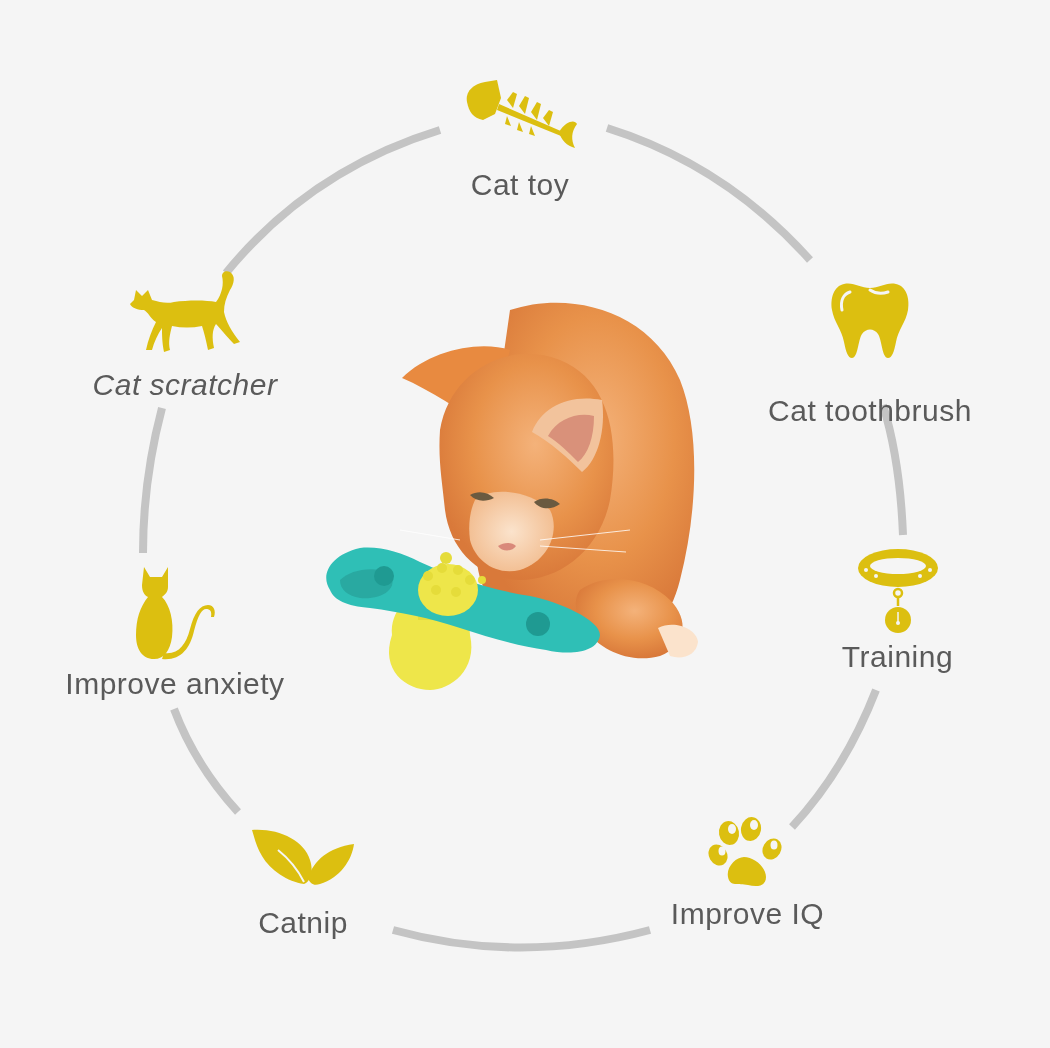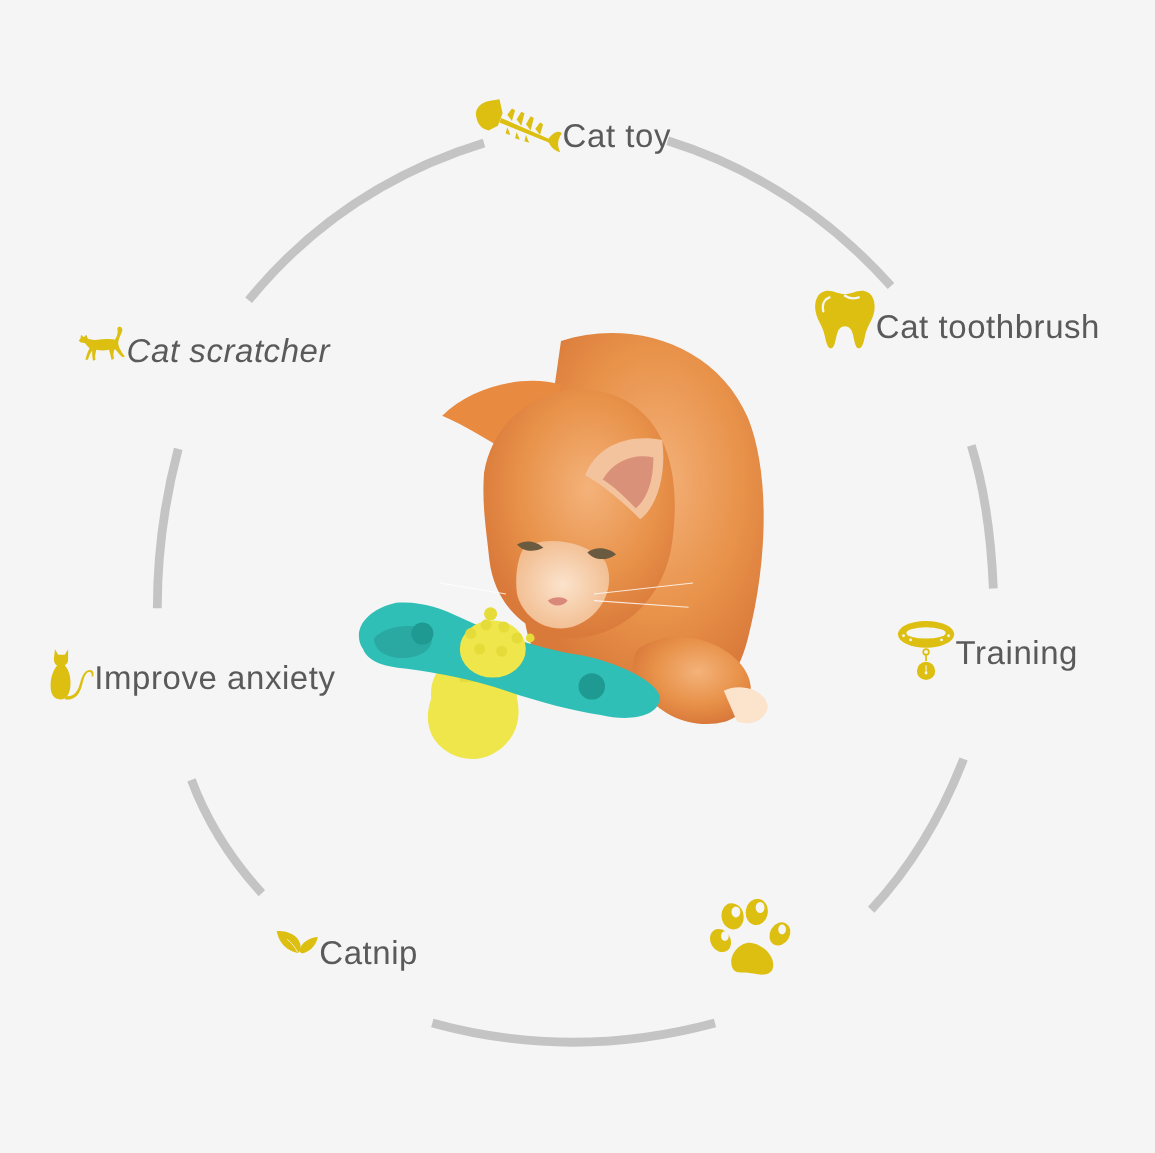"Cat toy" .feature { flex-direction: row -> column }
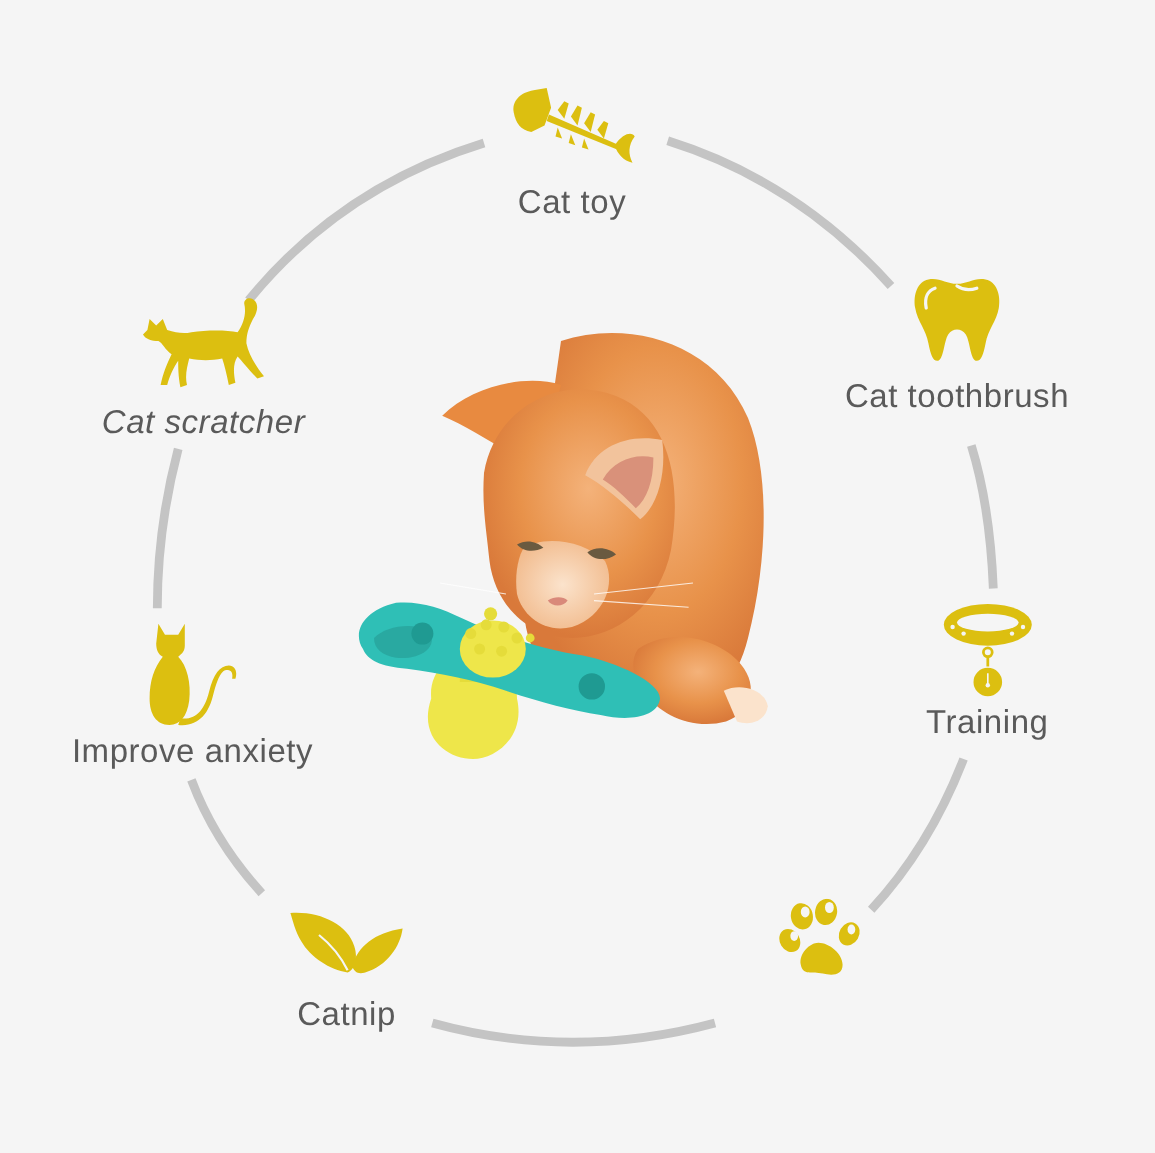"Cat toothbrush" div.feature { gap: none -> 20px; top: 250px -> 280px }
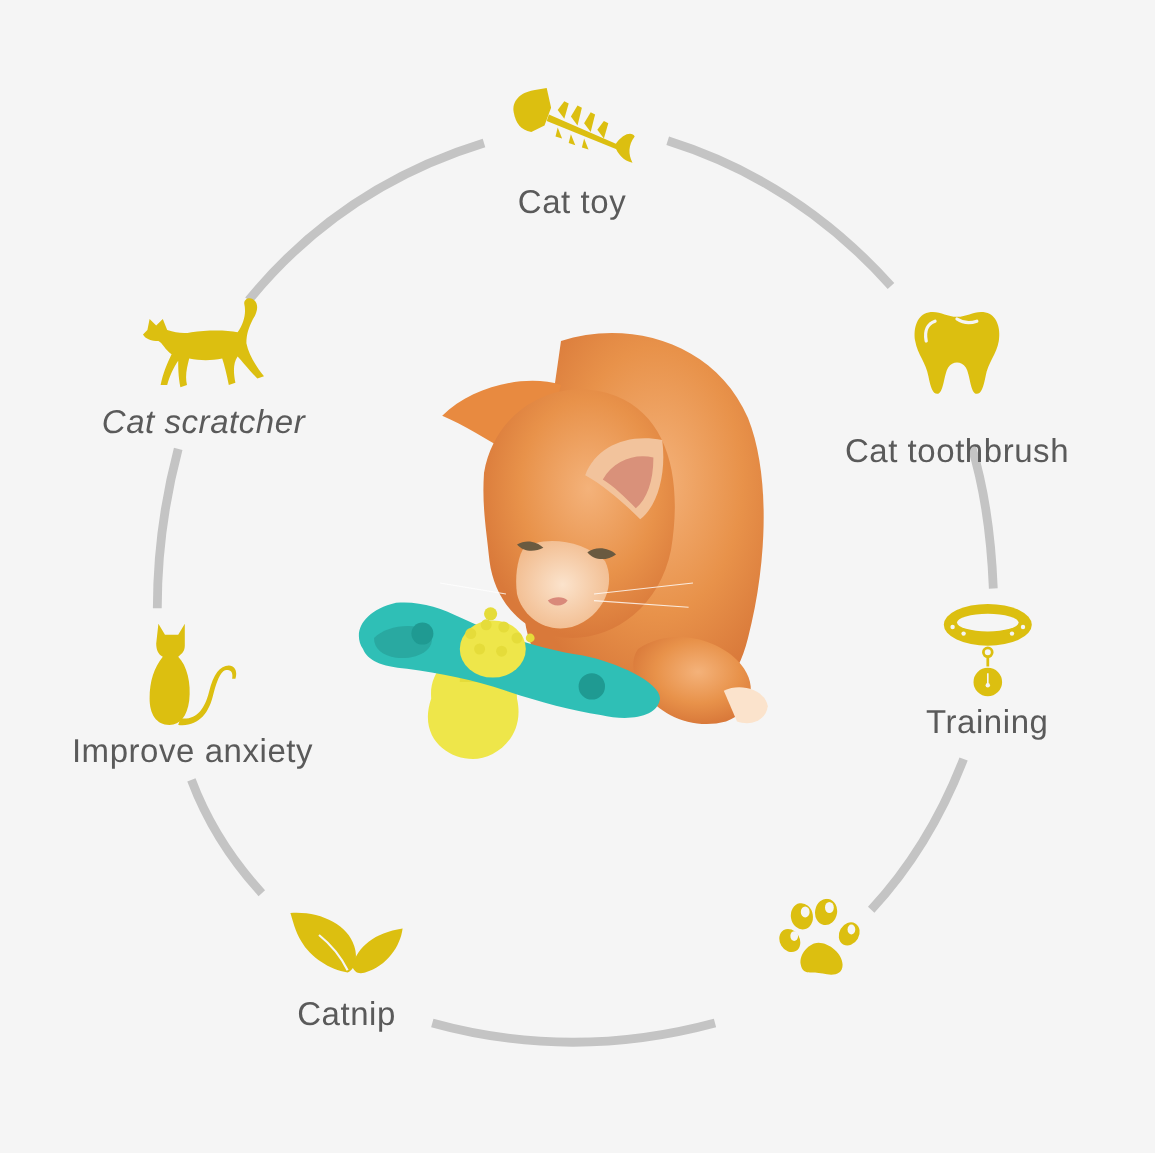"Catnip" div.feature { left: 250px -> 238px }
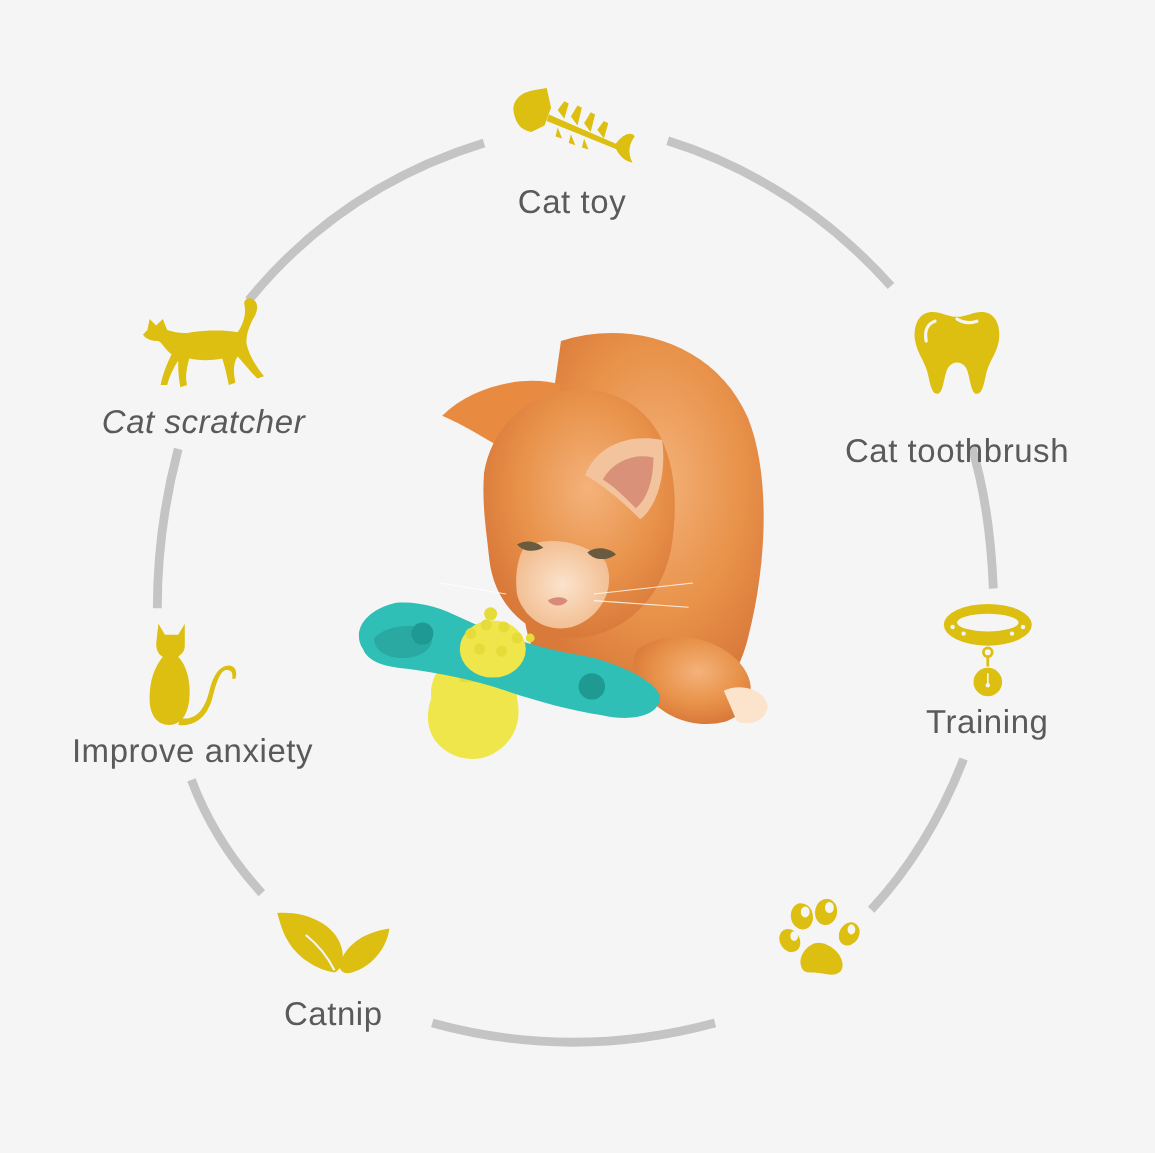"Improve IQ" span.label { html: none -> <span>Improve IQ</span> }
